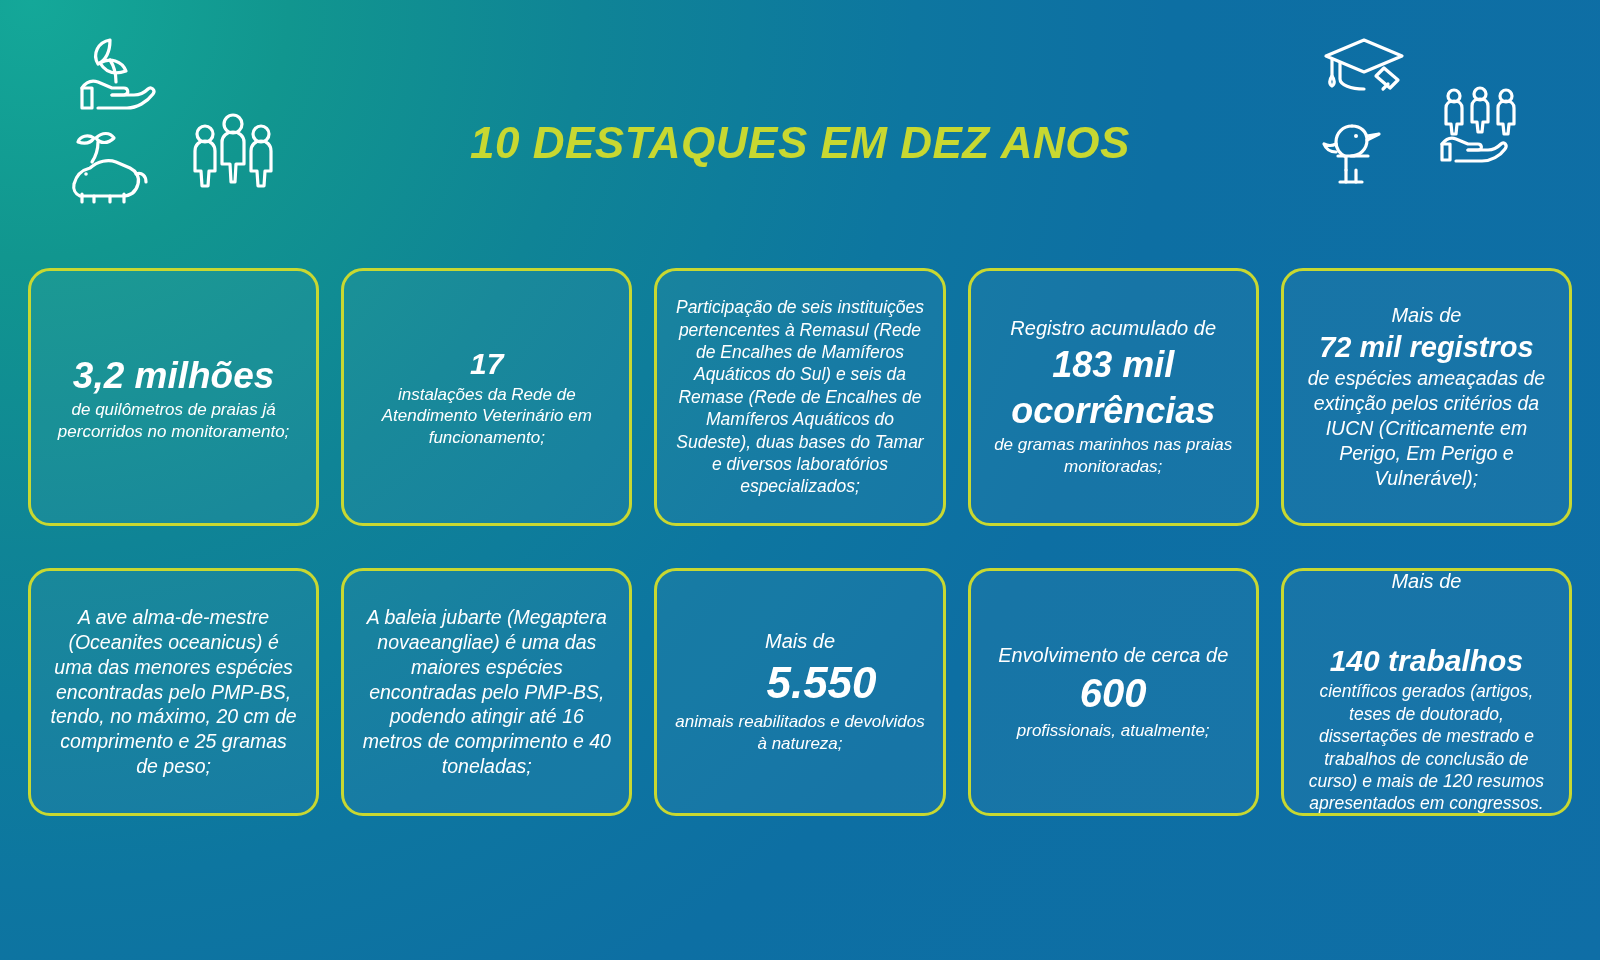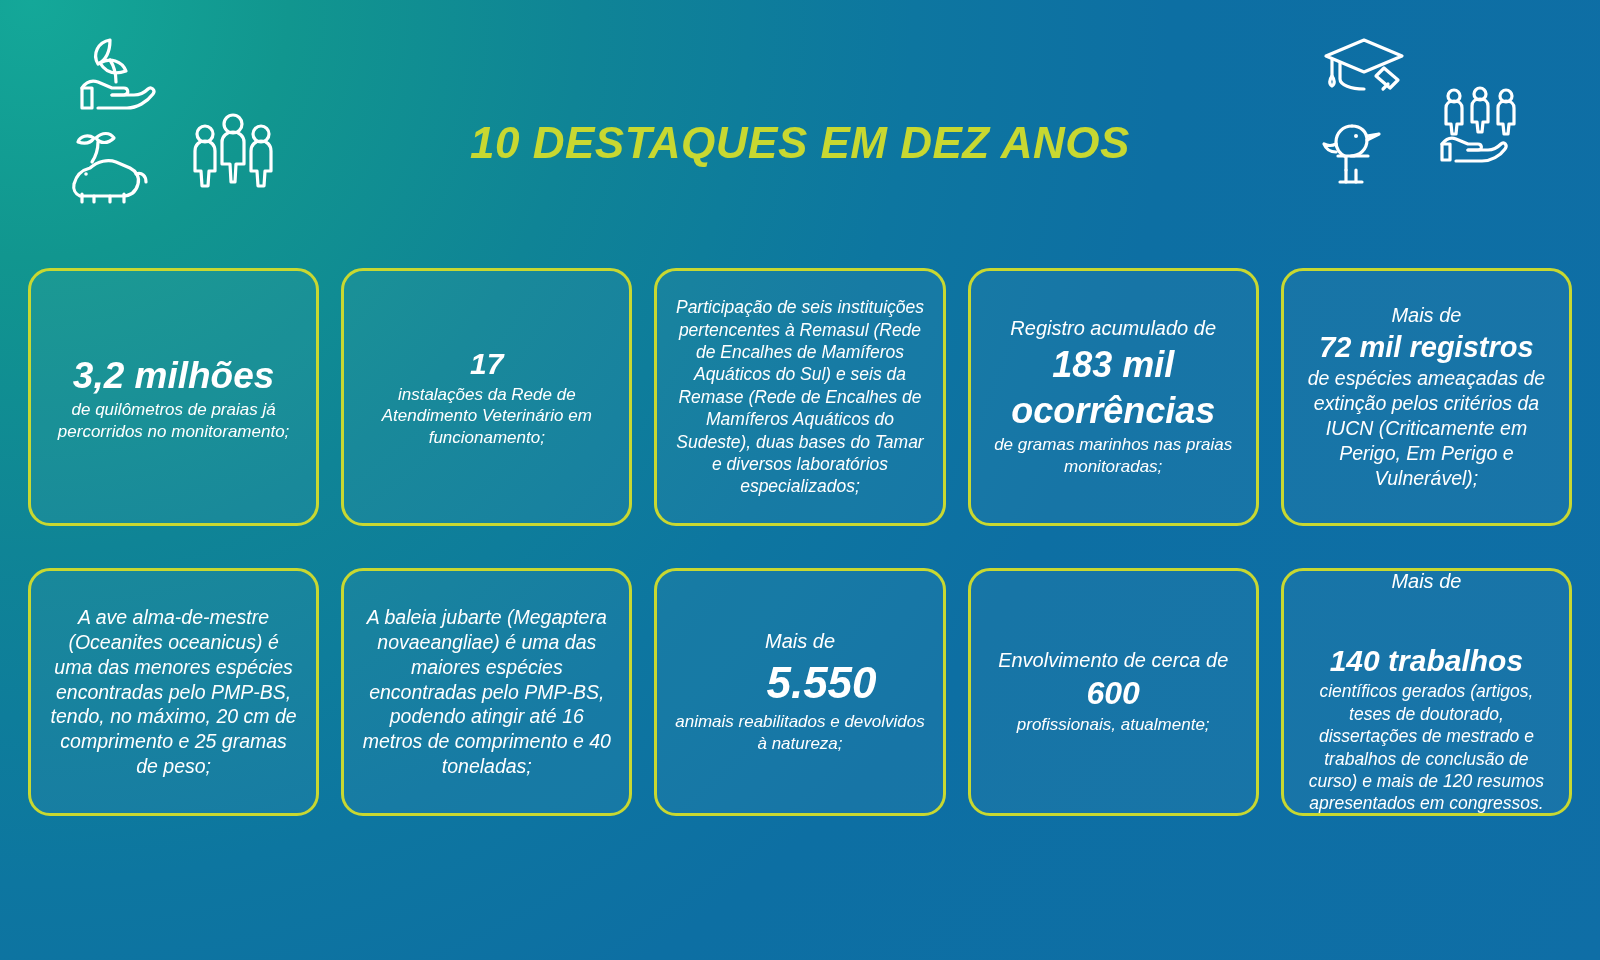"600" .s9 .big { font-size: 32px -> 40px }
